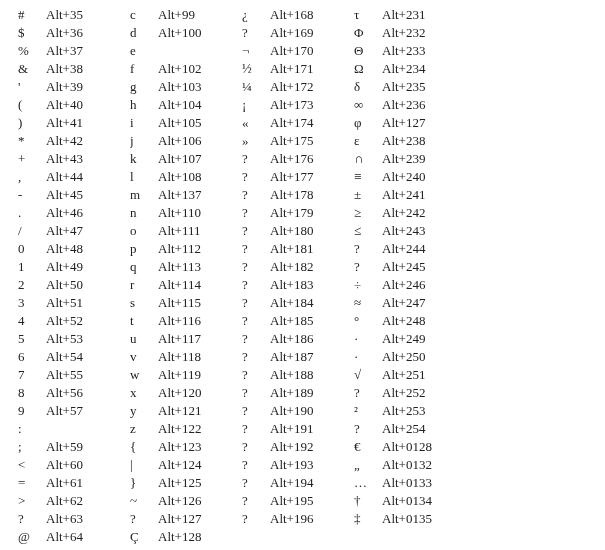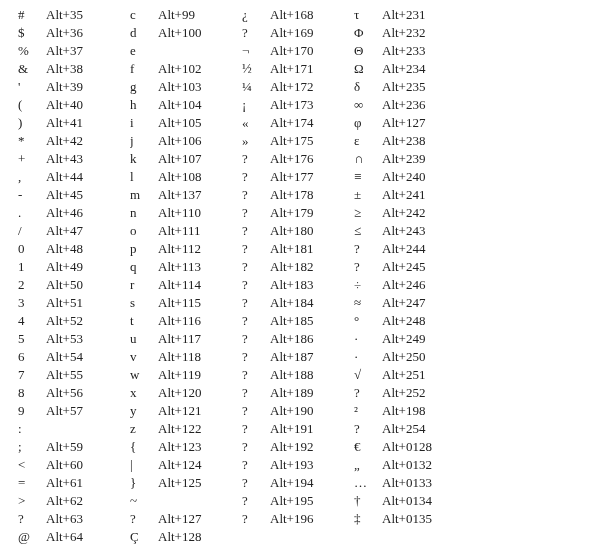"Alt+198" span.code { text: Alt+198 -> Alt+253 }
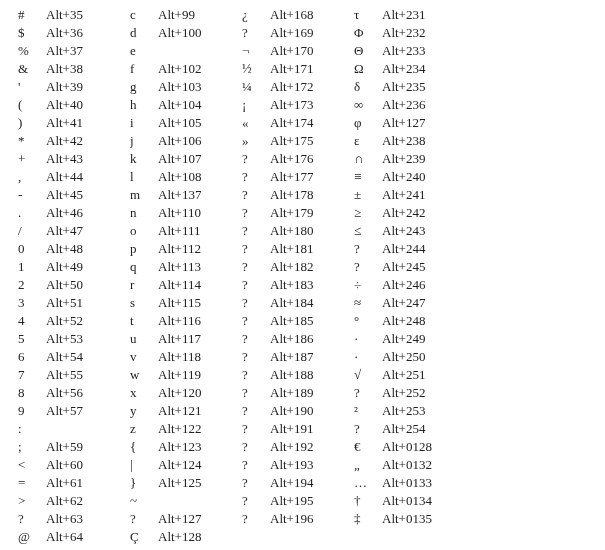"Alt+126" span.code { html: none -> <span>Alt+126</span> }
